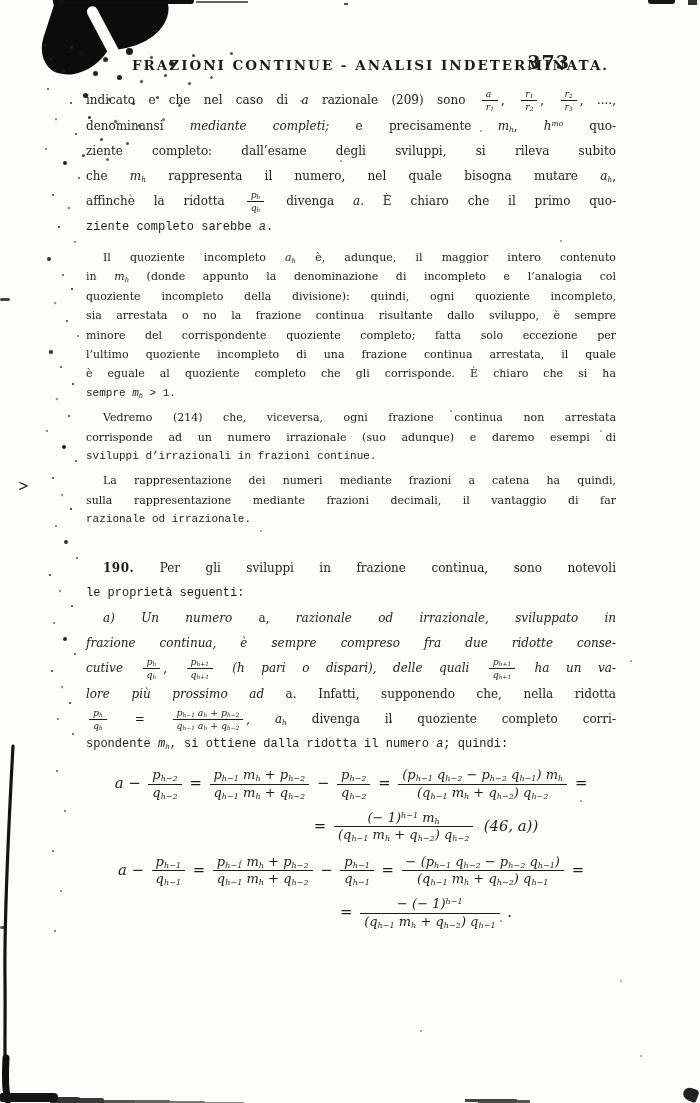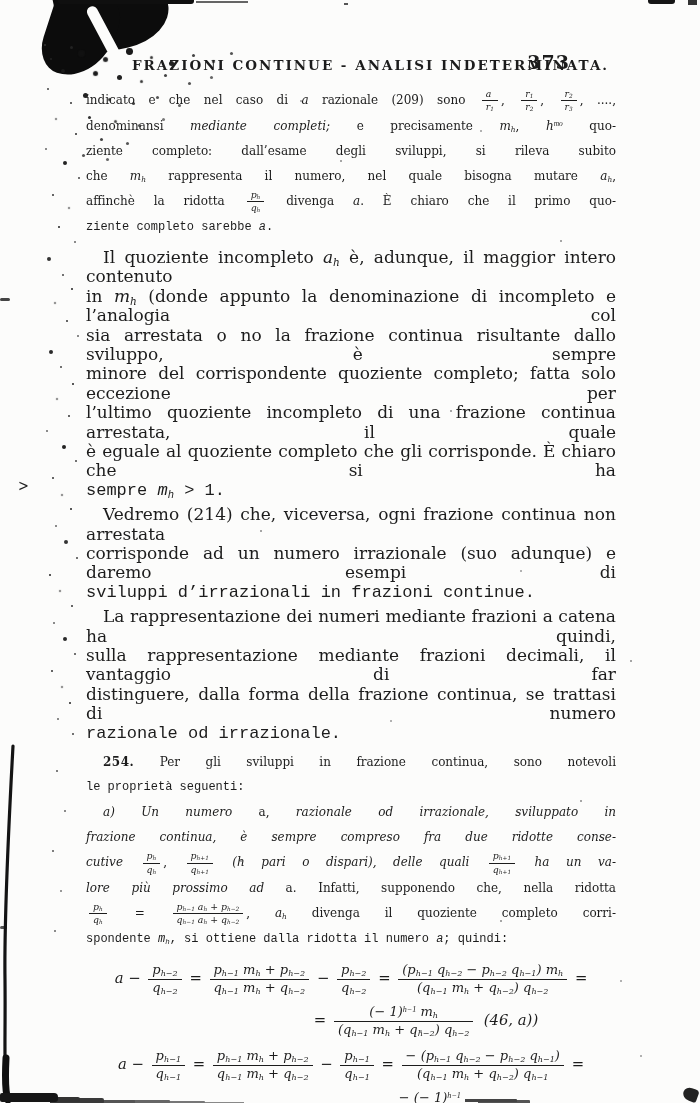"mo" sup { font-family: Liberation Serif, serif -> none }
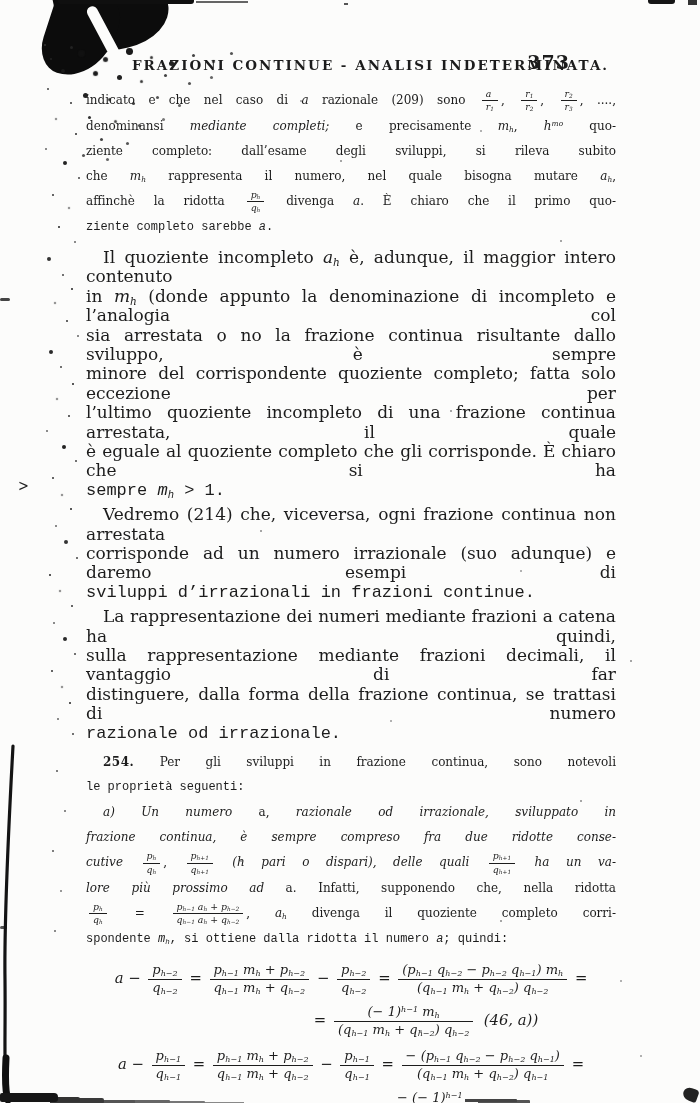"Il quoziente incompleto ah è," .small { font-size: 17px -> 11px }
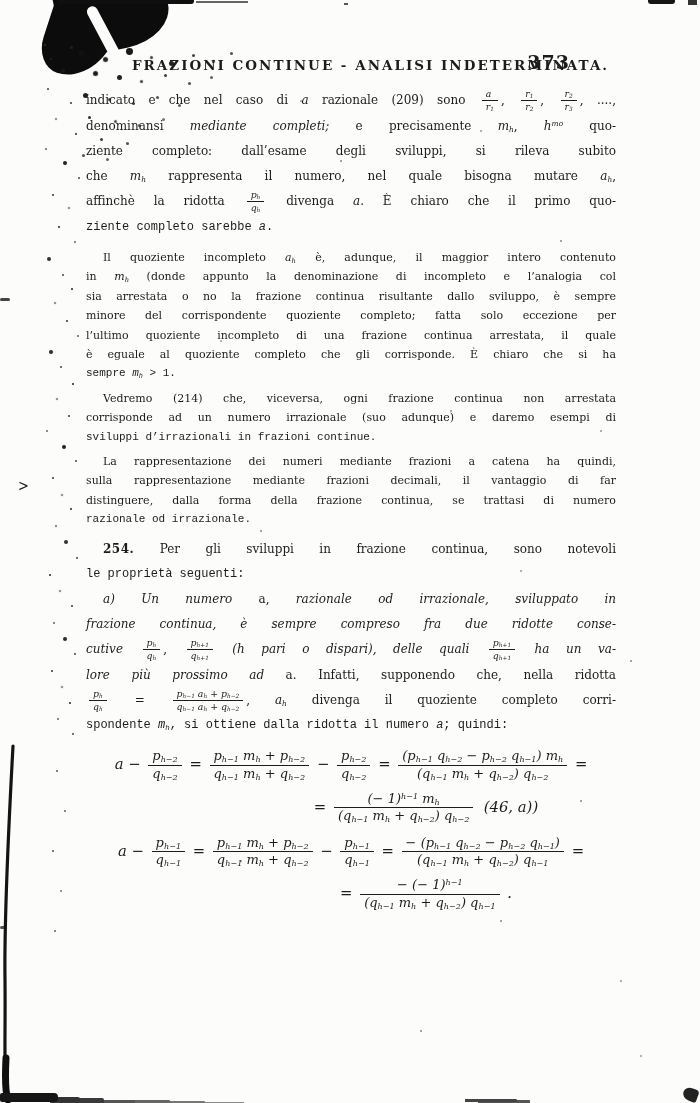"quoziente incompleto della divisione):" div.ln { html: none -> <div>quoziente incompleto della divisione): quindi, ogni quoziente incompleto,</div> }
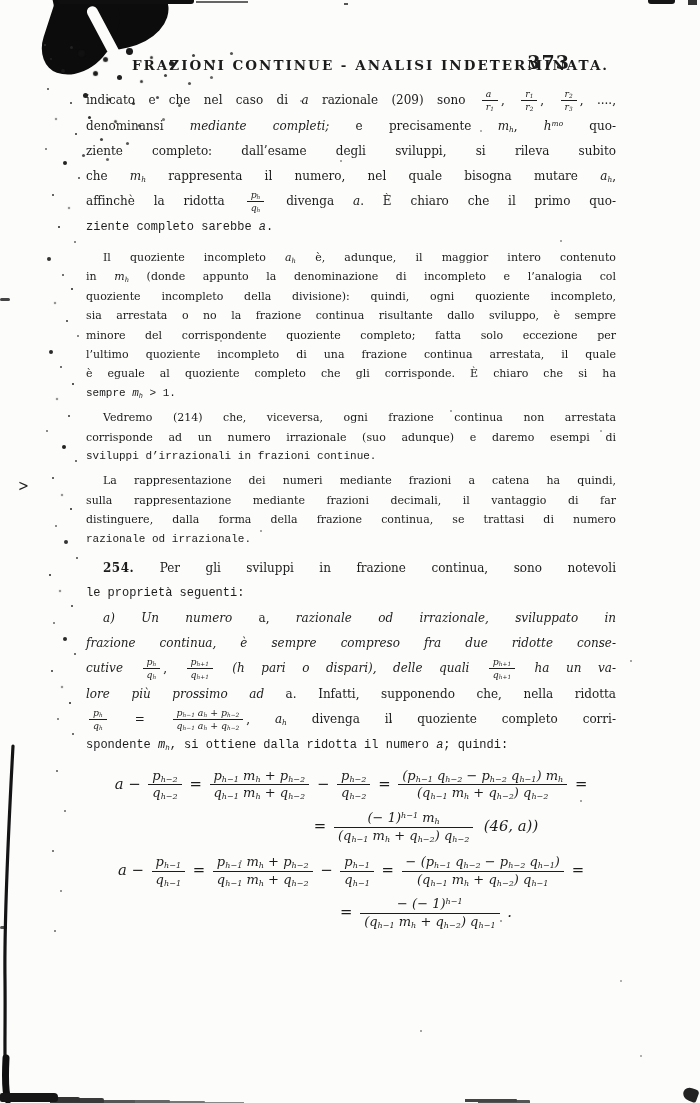"La rappresentazione dei numeri mediante" .mb3 { margin-bottom: 7px -> 26px }
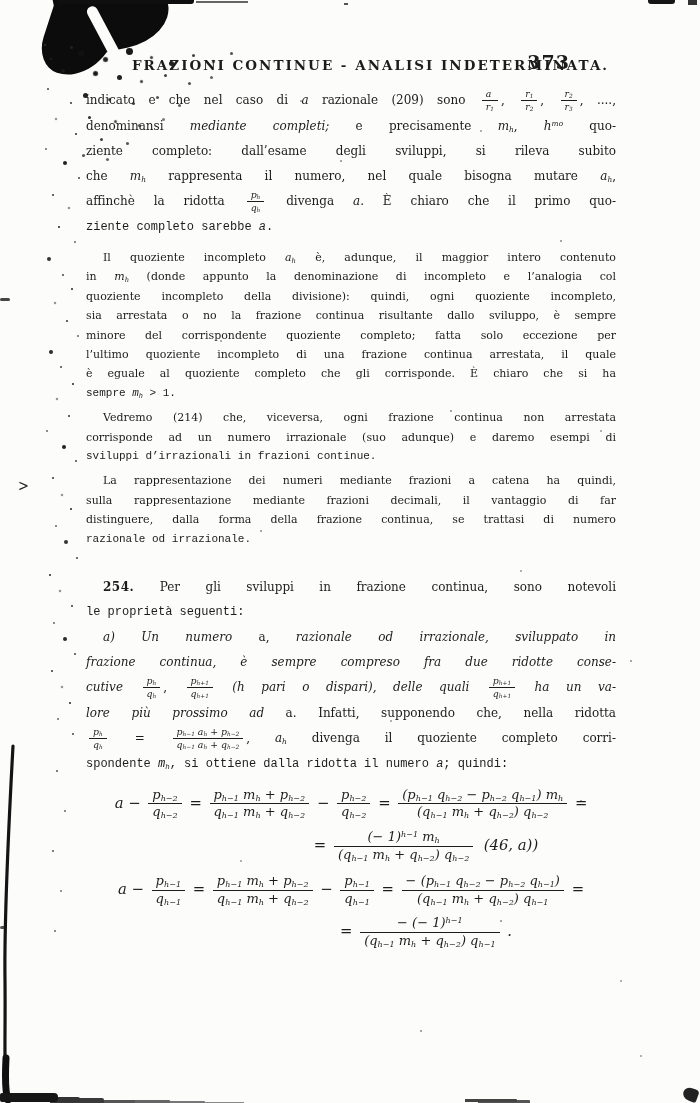"distinguere, dalla forma della frazione" div.ln { html: <div>distinguere, dalla forma della frazione continua, se trattasi di numero</div> -> none }
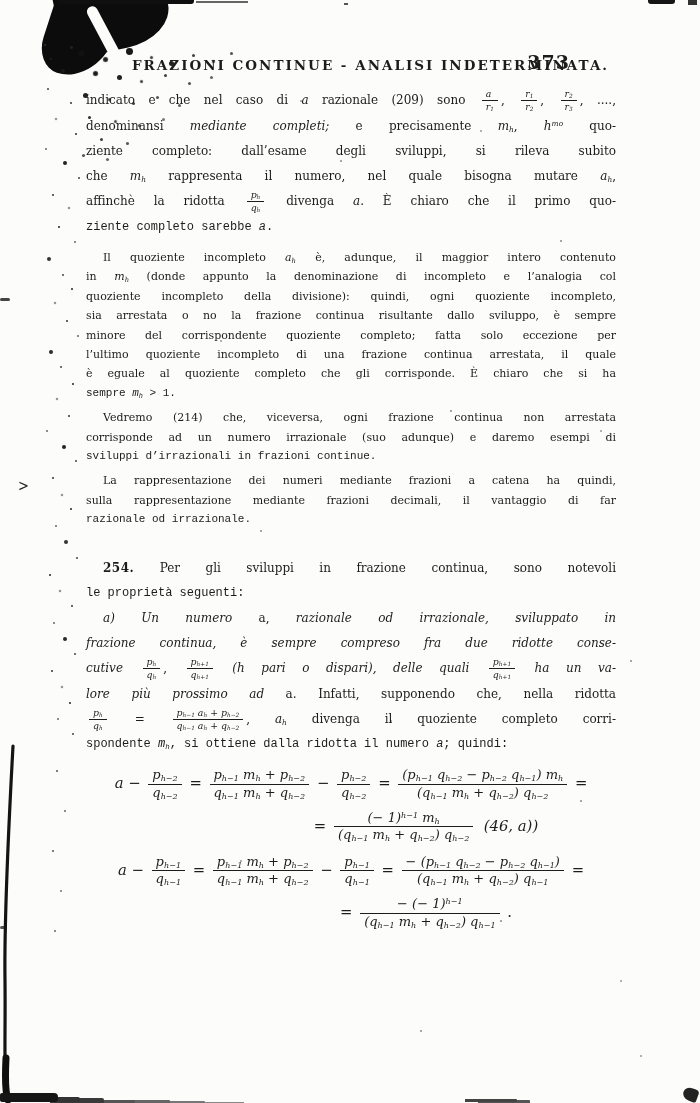"254." b { text: 254 -> 190 }
